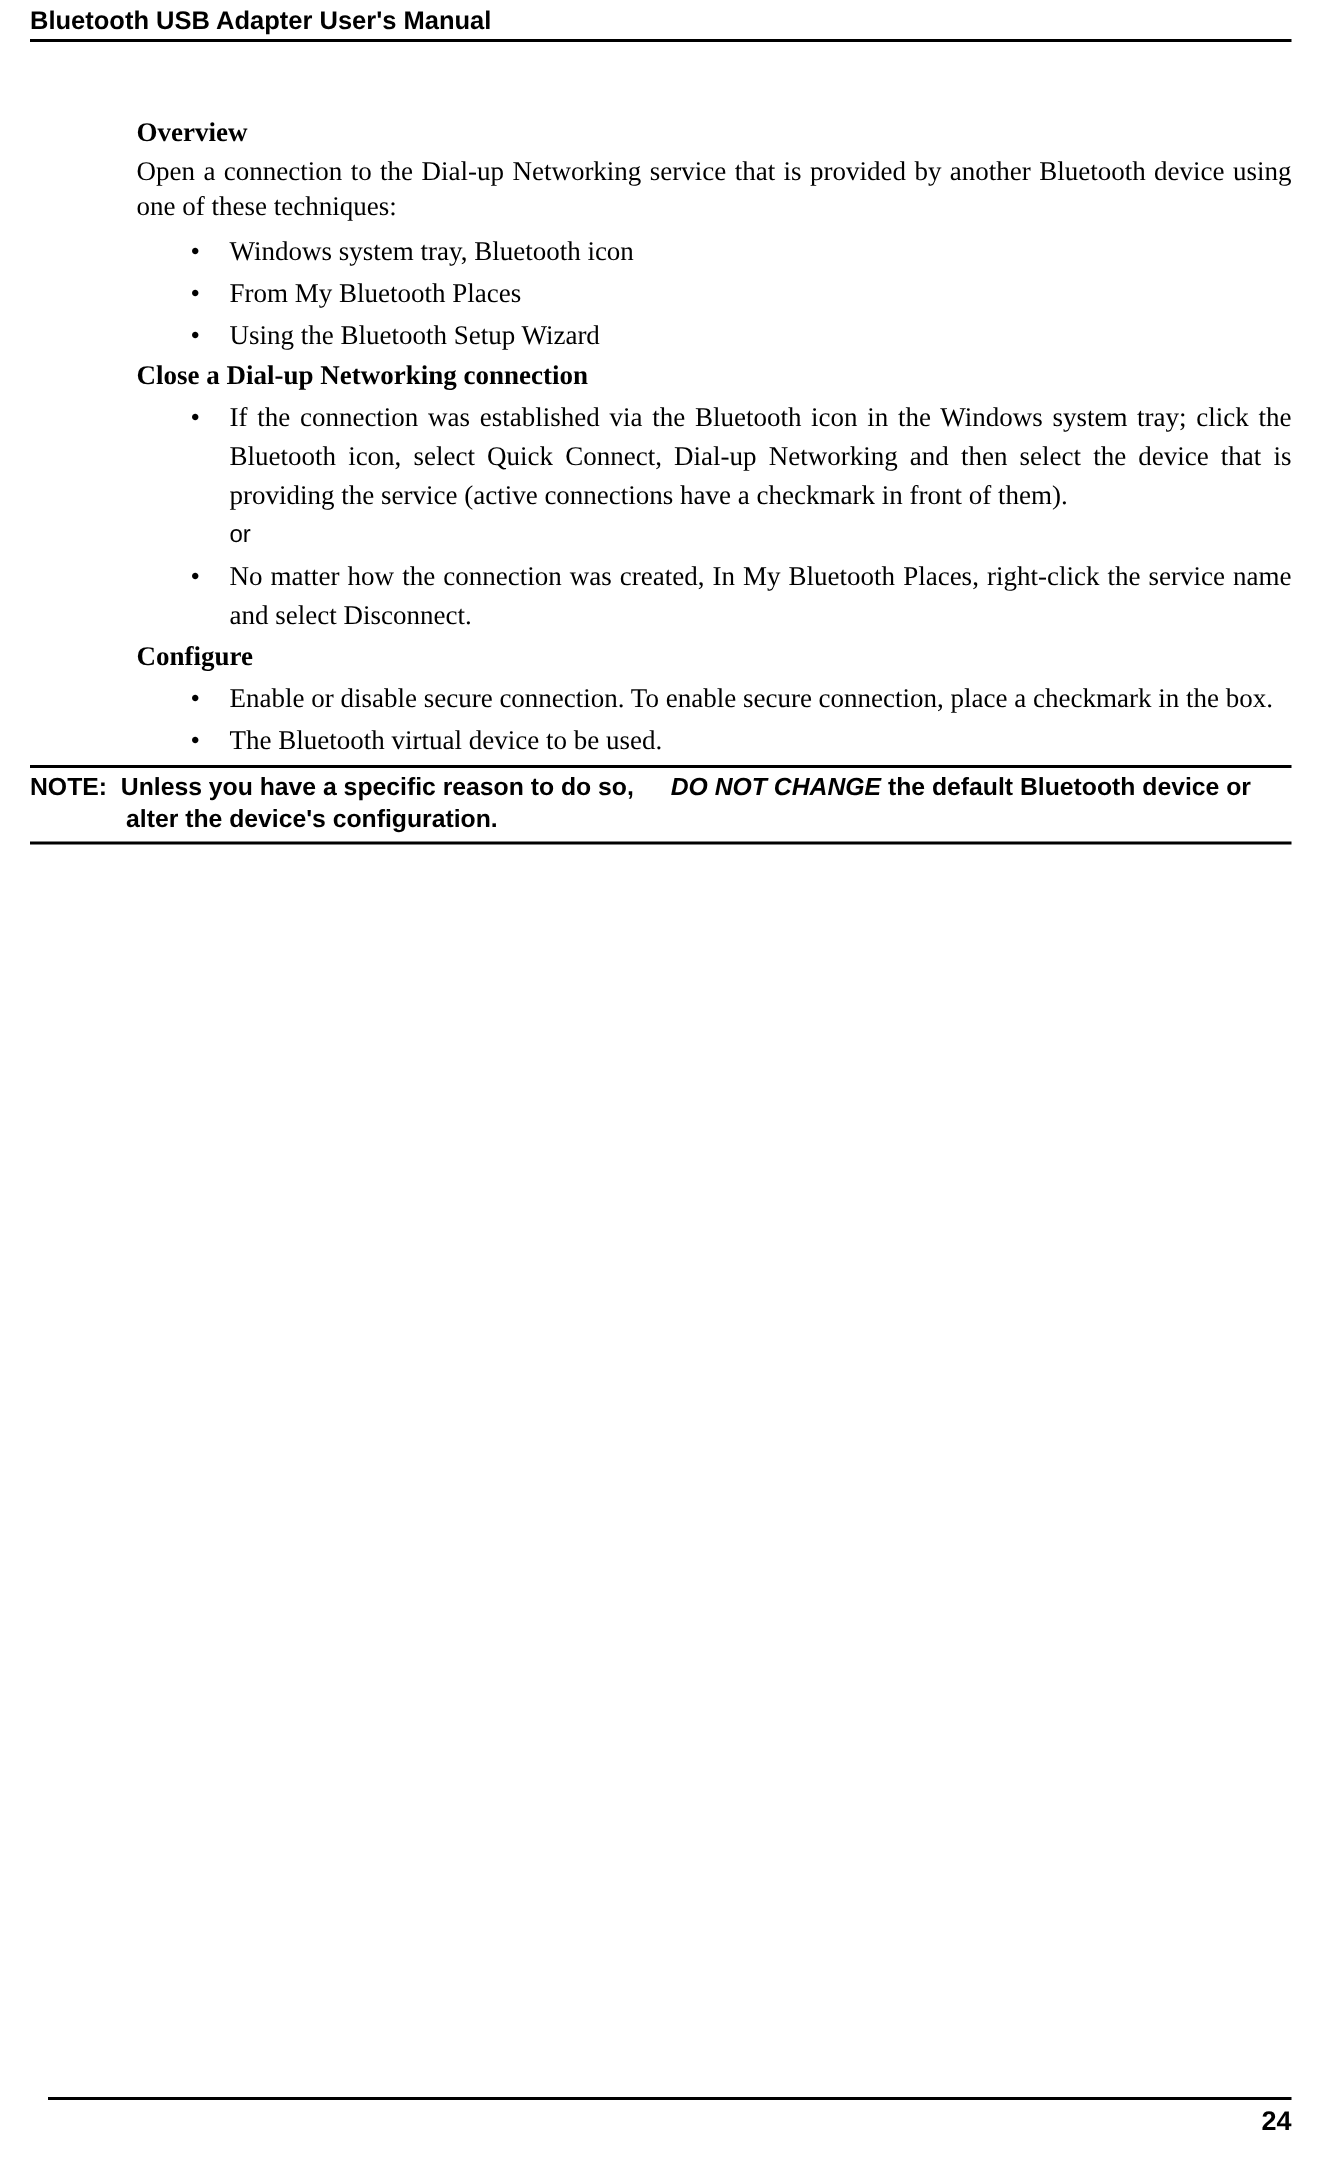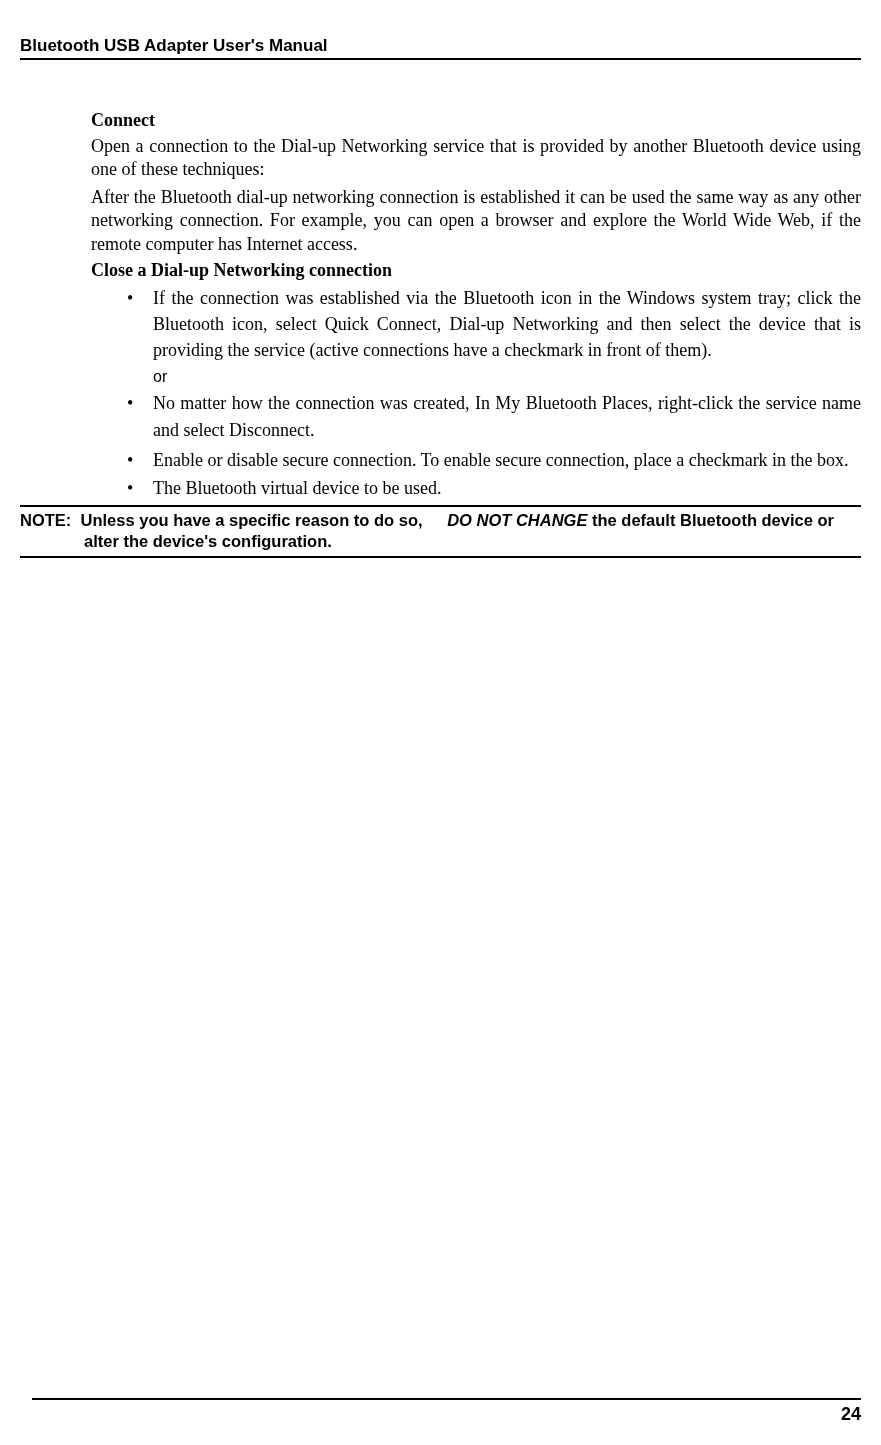"Bluetooth USB Adapter User's Manual" .page { padding: 36px 20px 20px 20px -> 4px 20px 20px 20px }
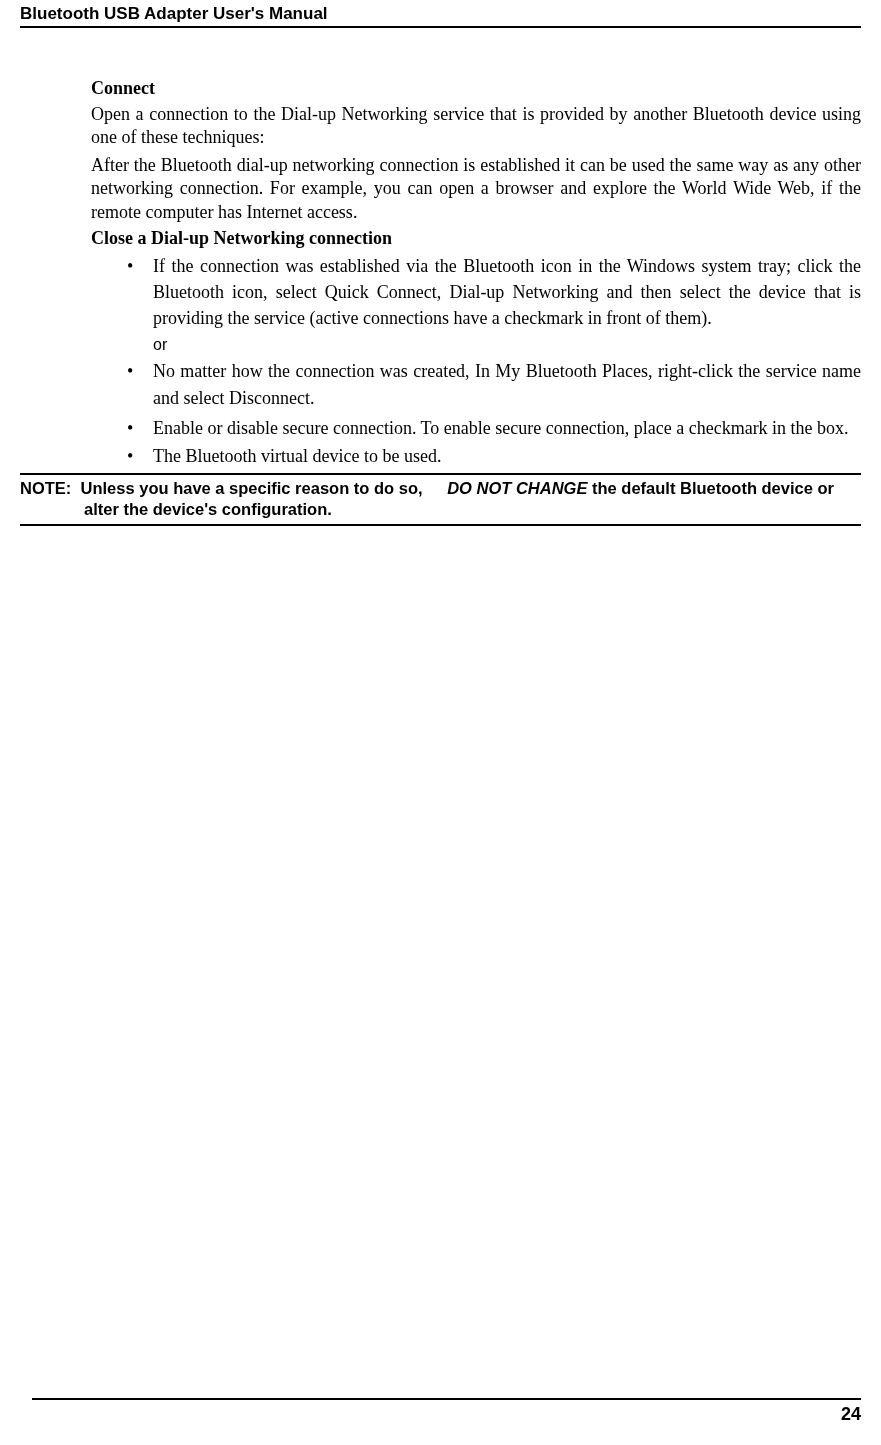"Connect" div.subheading { text: Connect -> Overview }
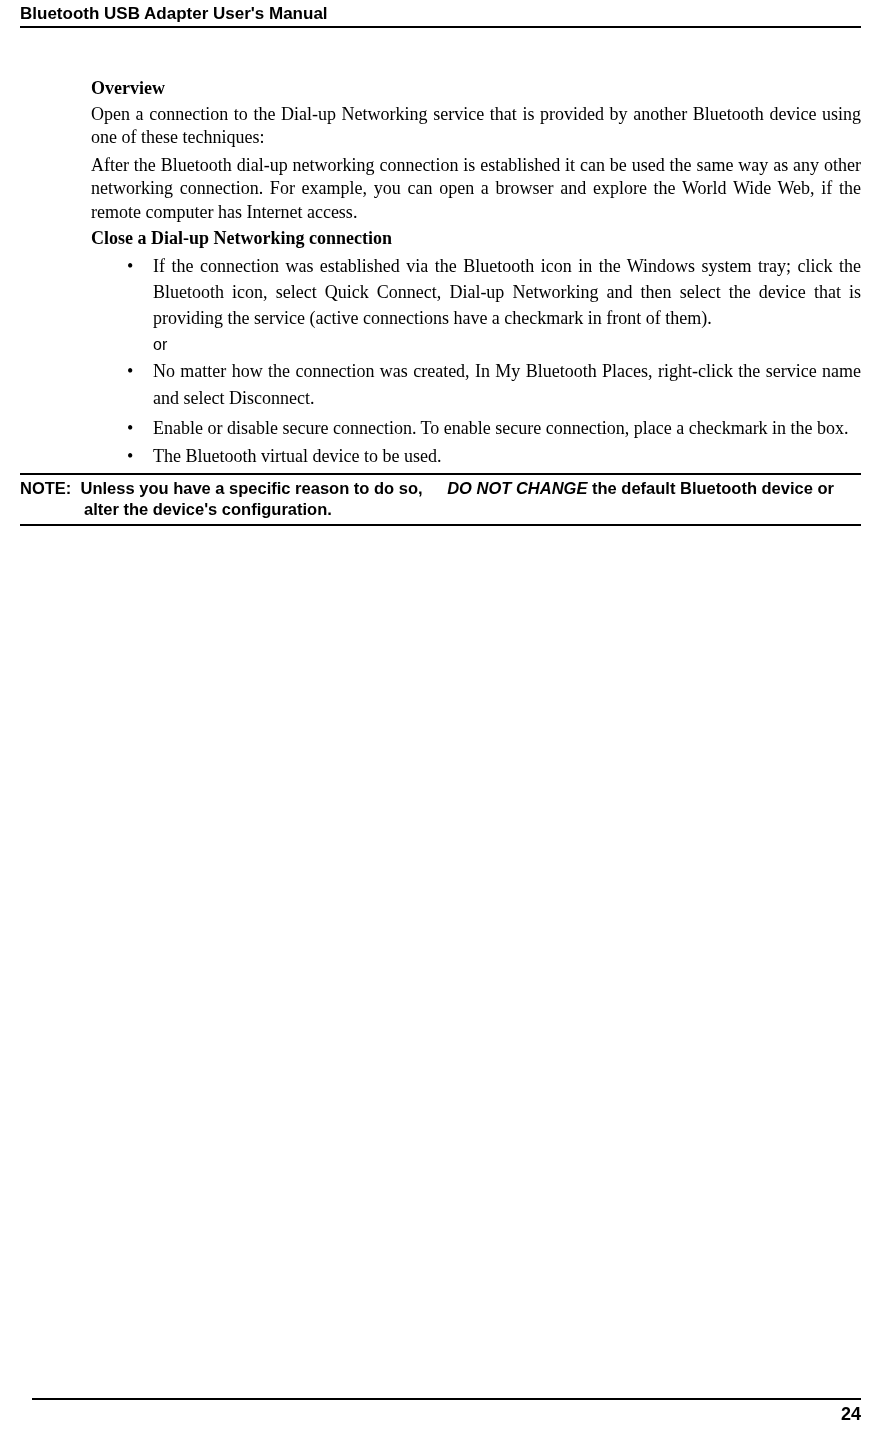"Windows system tray, Bluetooth icon" ul.bullet-list { html: none -> <ul> <li>Windows system tray, Bluetooth icon</li> <li>From My Bluetooth Places</li> <li>Using the Bluetooth Setup Wizard</li> </ul> }
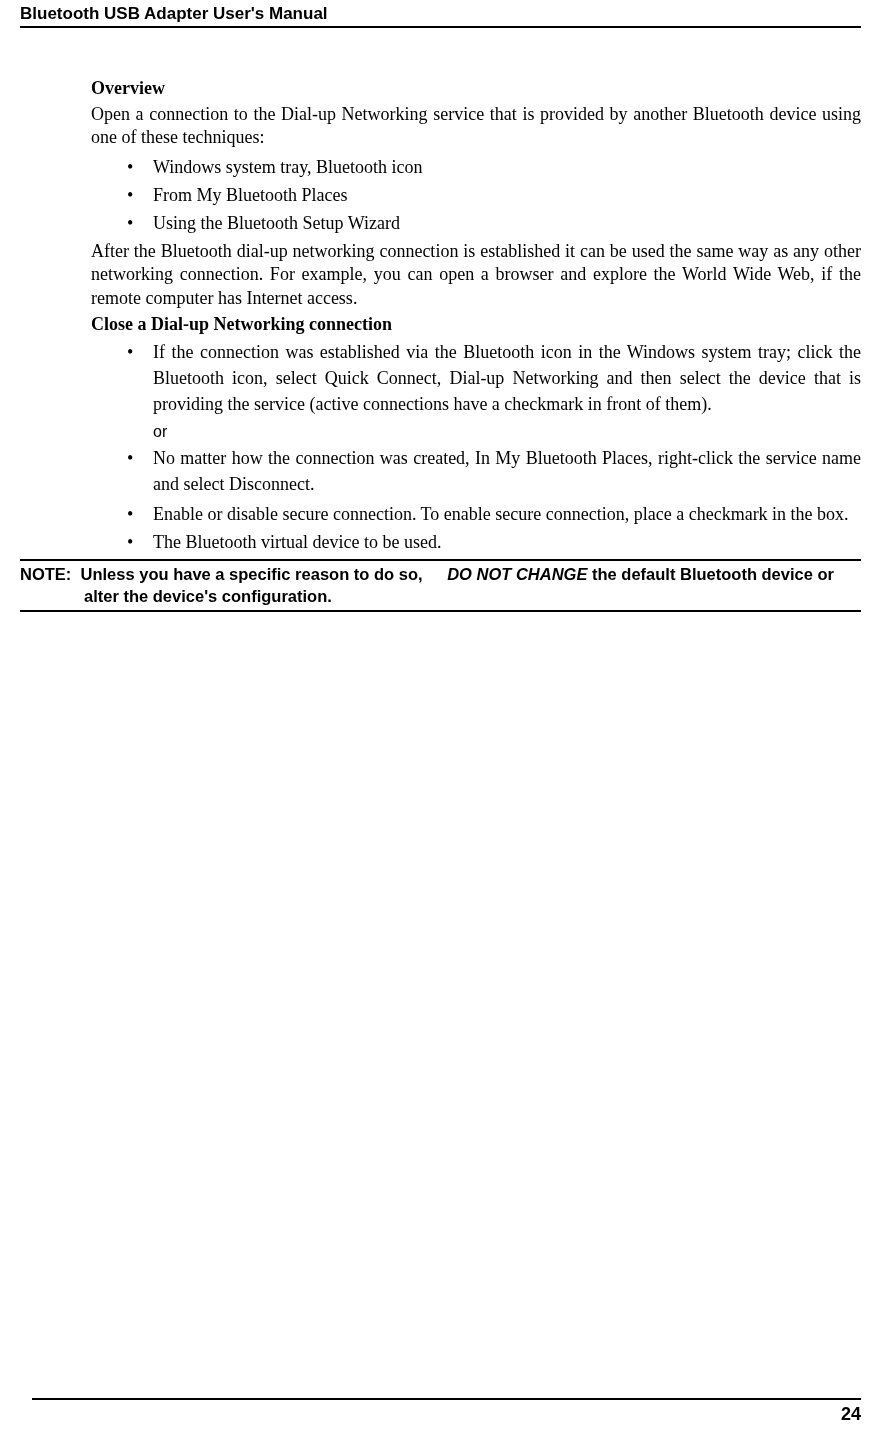"After the Bluetooth dial-up networking" div.body-text { html: <div>After the Bluetooth dial-up networking connection is established it can be used the same way as any other networking connection. For example, you can open a browser and explore the World Wide Web, if the remote computer has Internet access.</div> -> none }
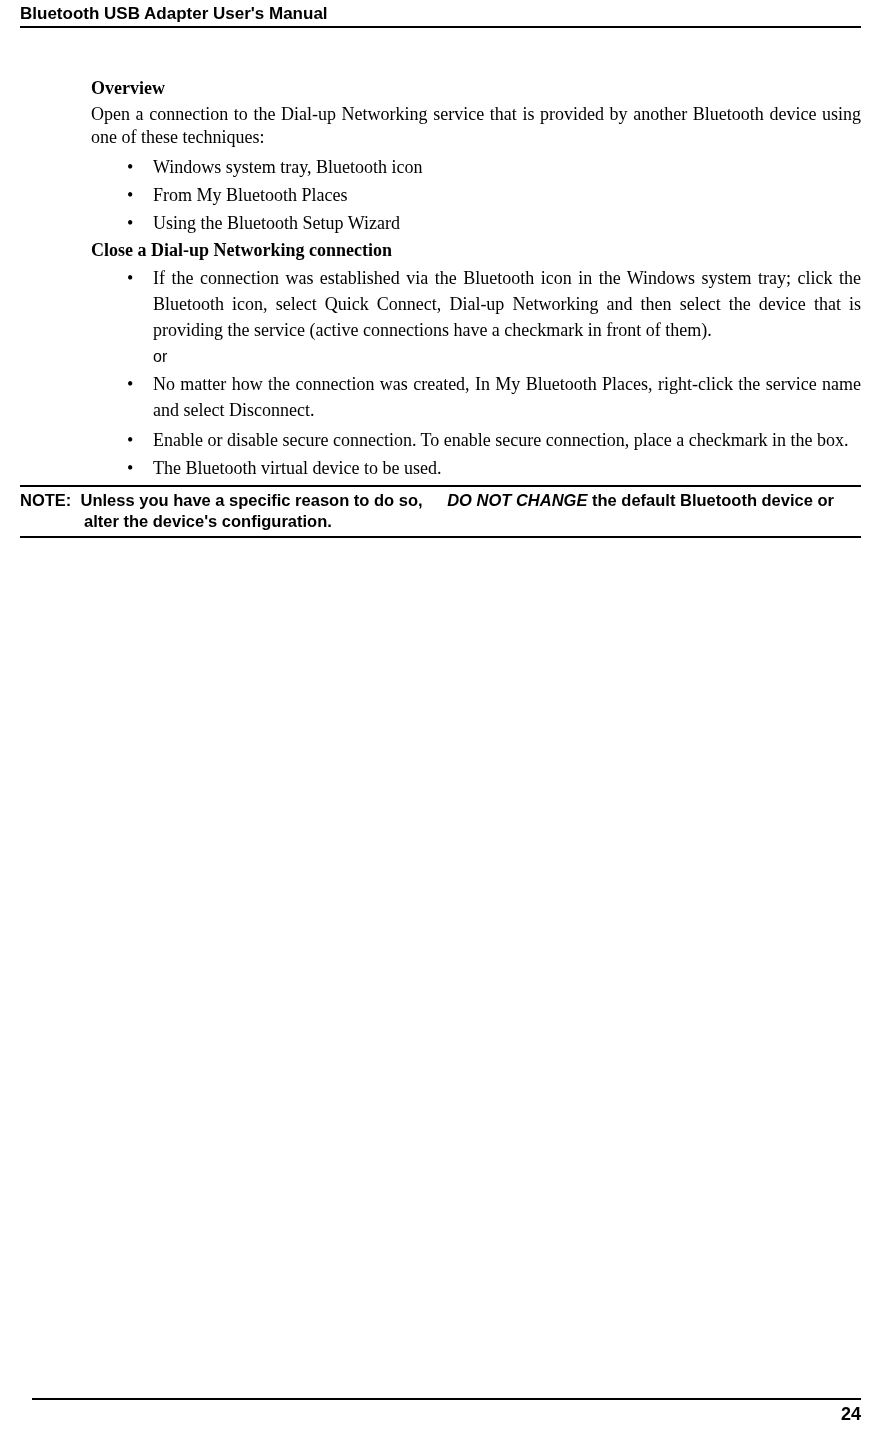"Configure" div.subheading { html: none -> <div>Configure</div> }
